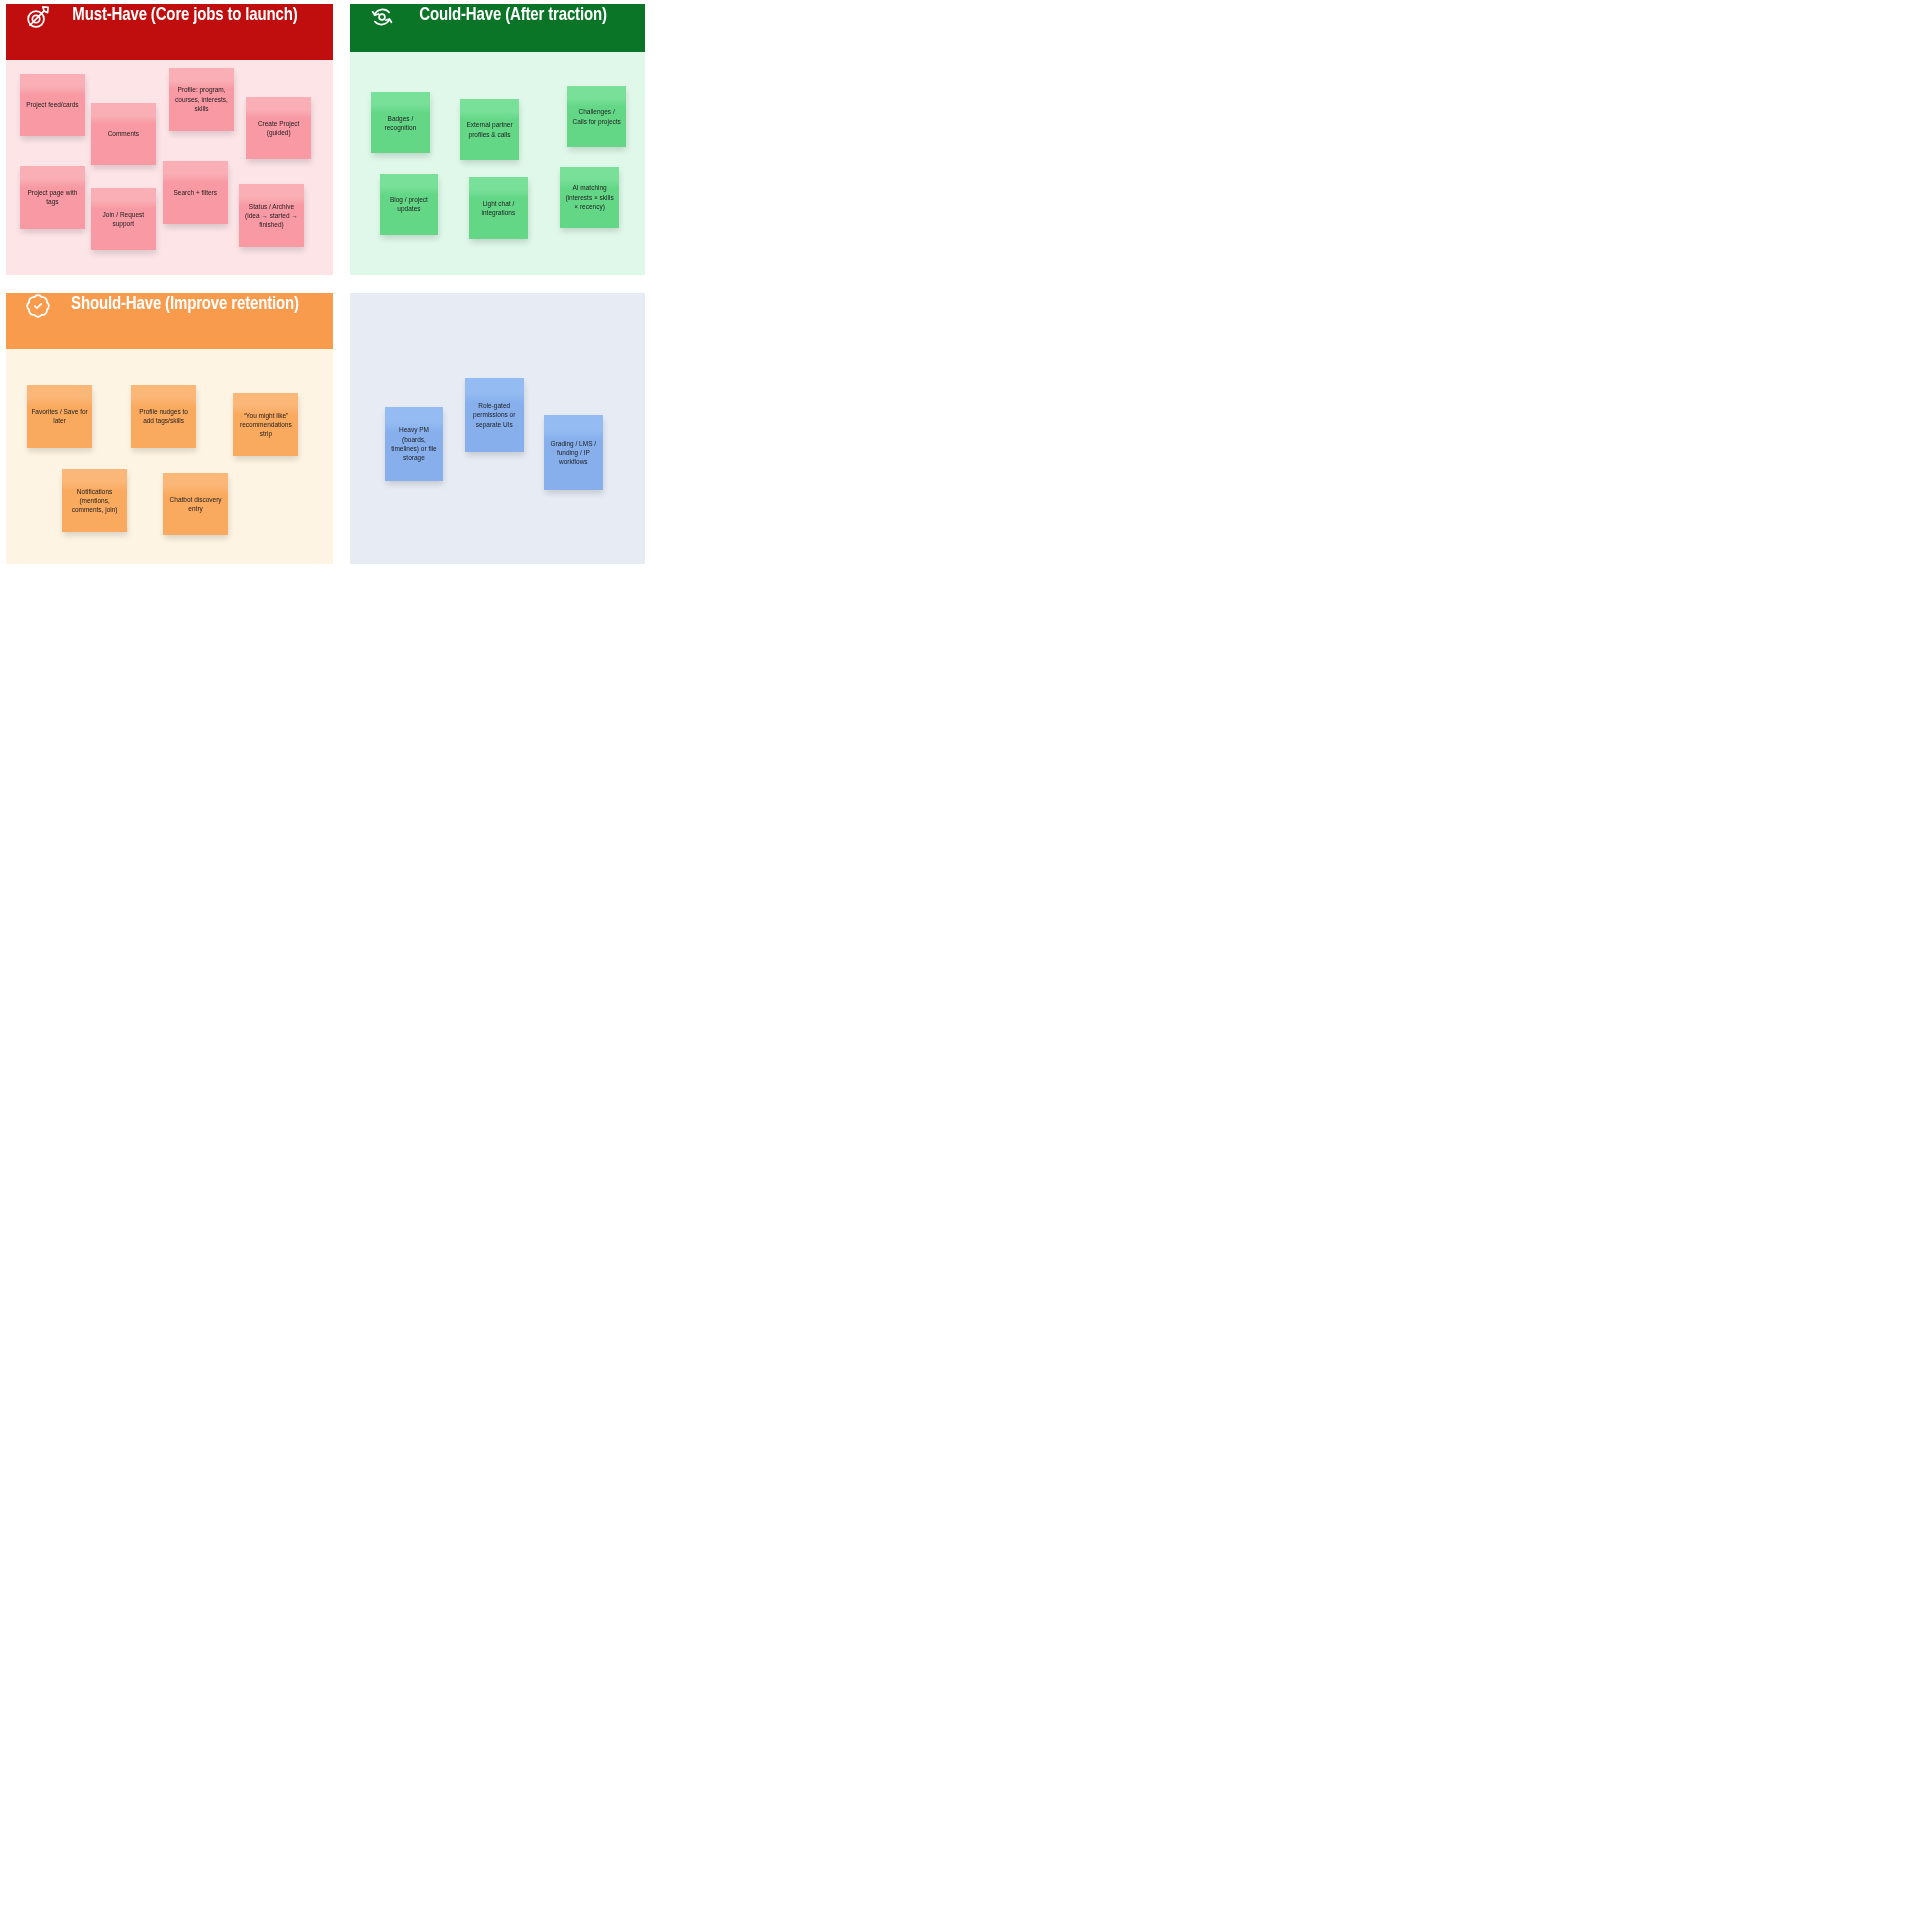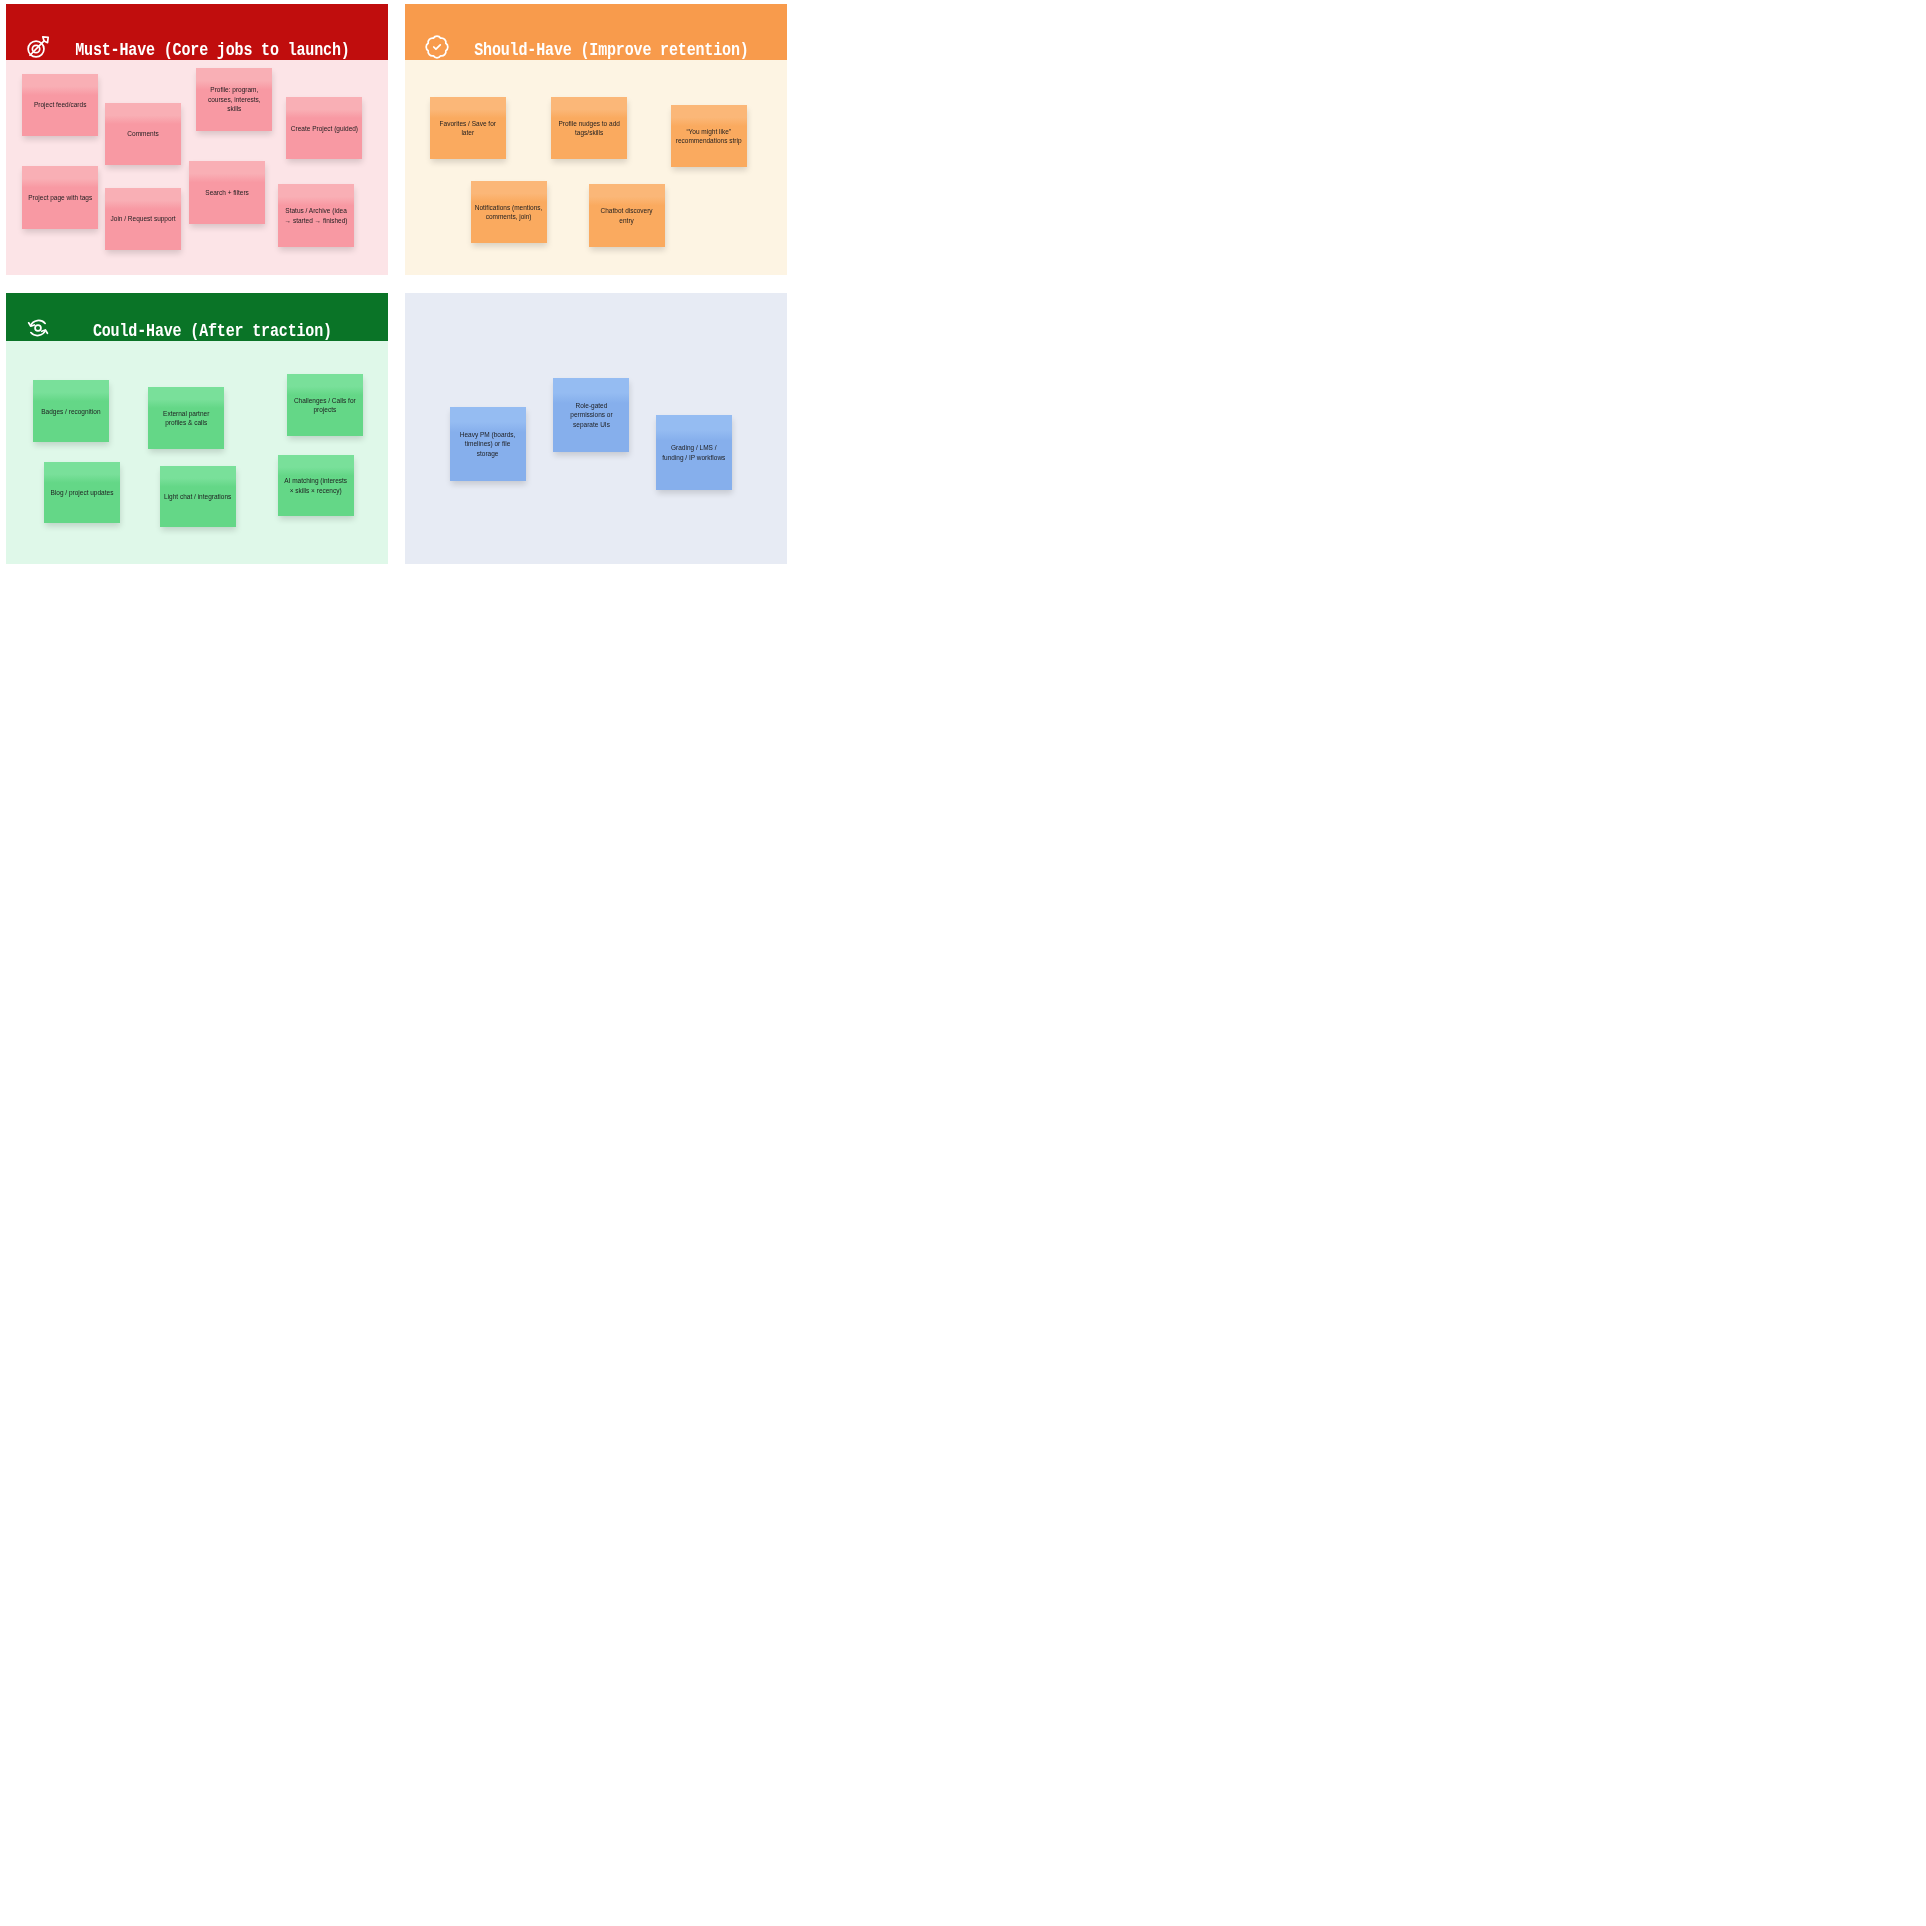"Must-Have (Core jobs to launch)" .qheader { align-items: flex-end -> flex-start; font-family: Liberation Mono, monospace -> none }
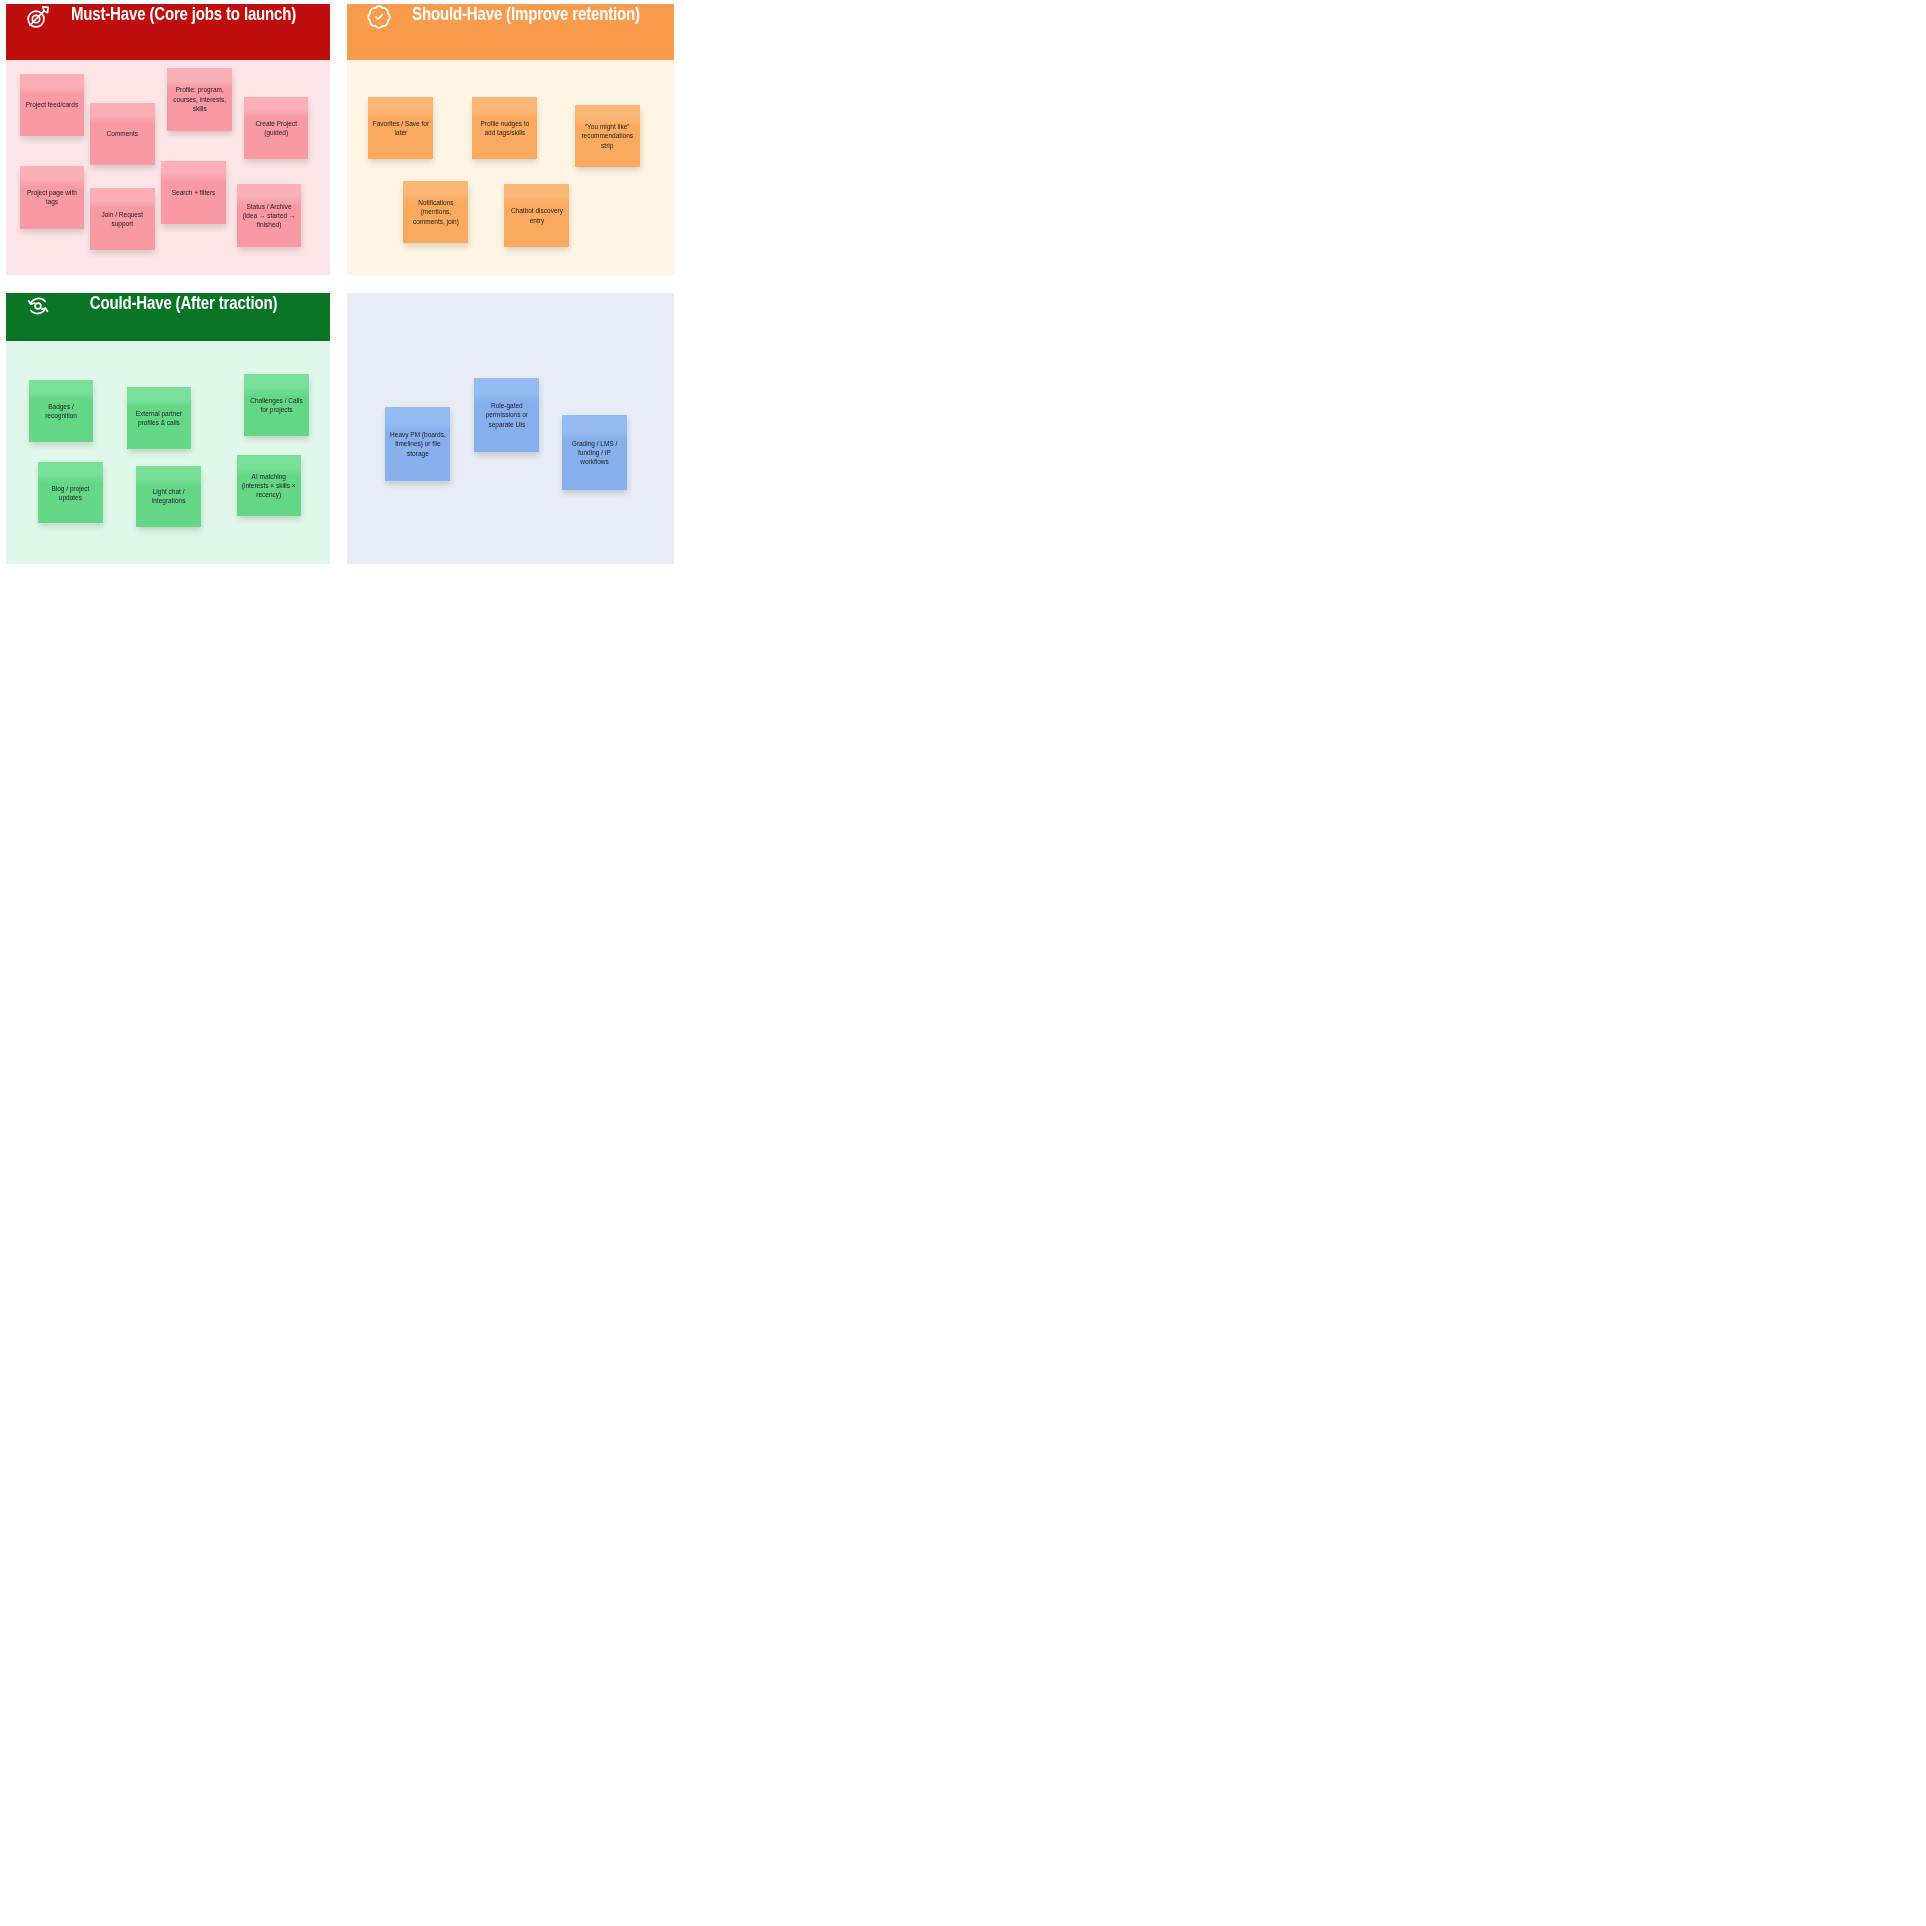"Should-Have (Improve retention)" section.quadrant { order: before "Could-Have (After traction)" -> after "Could-Have (After traction)" }
